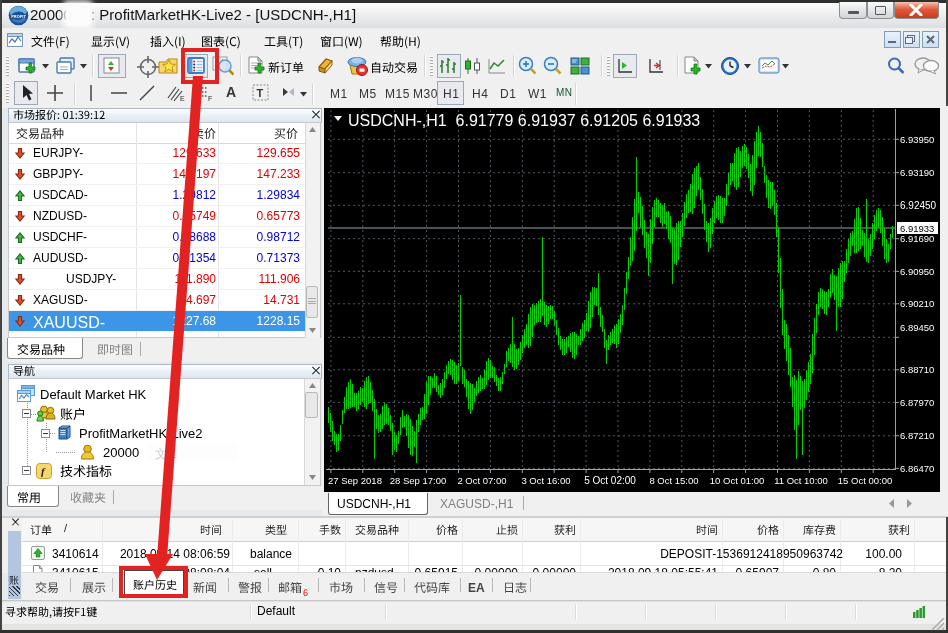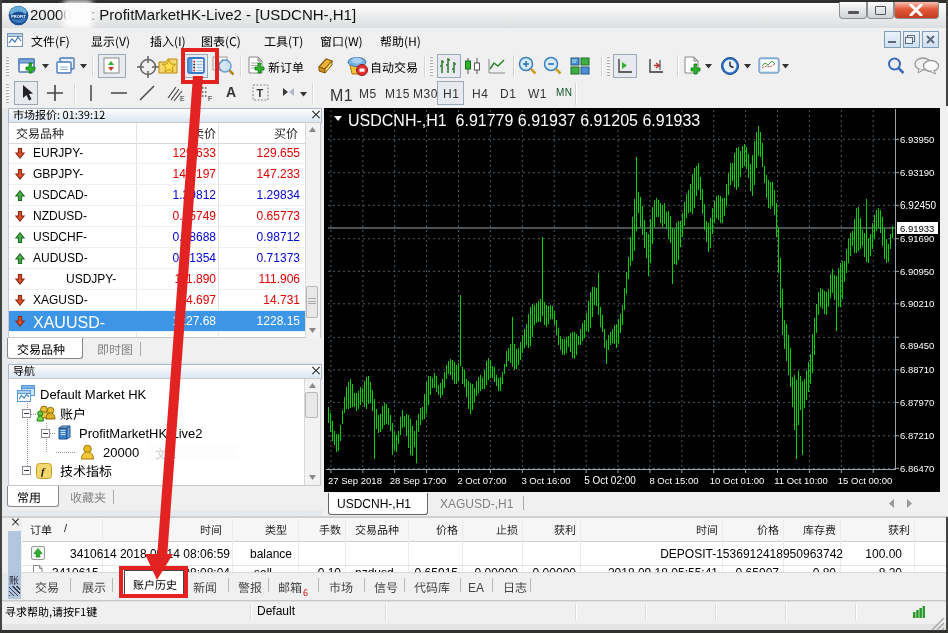"M1" div.t { font-size: 16px -> 12px }
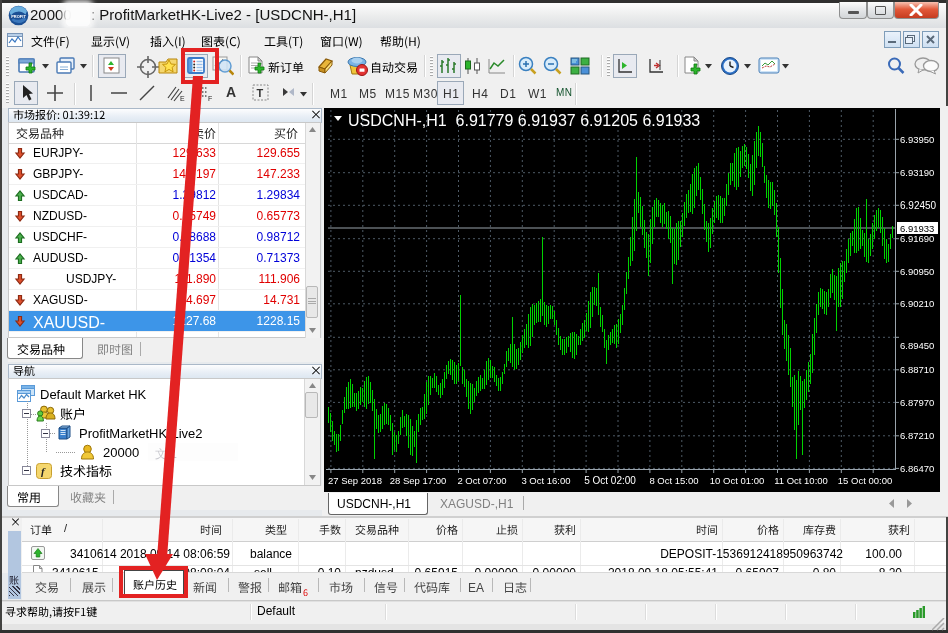"6.89450" div.t { top: 340px -> 322px }
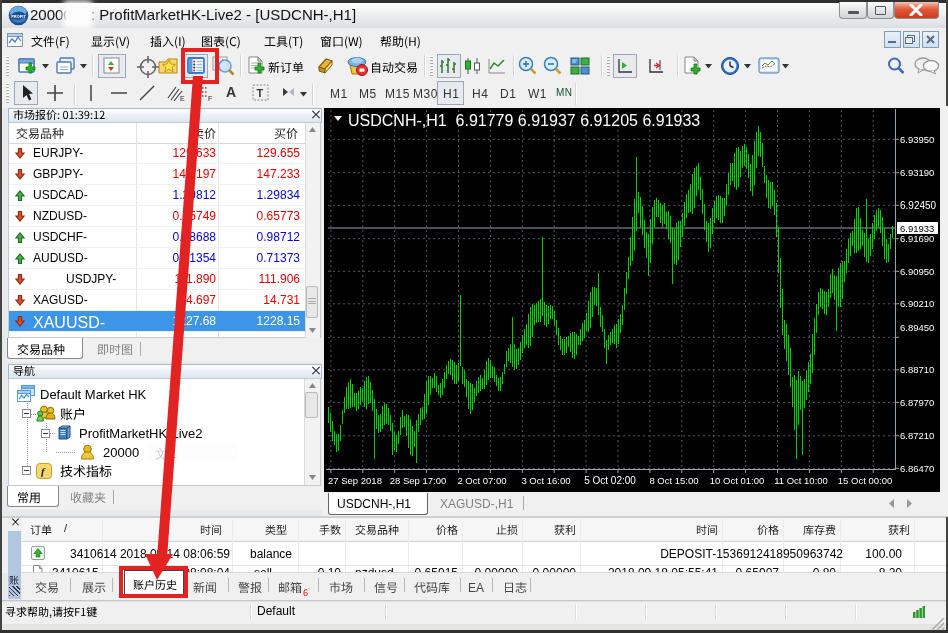"3410614" div.t { margin-left: 18px -> none }
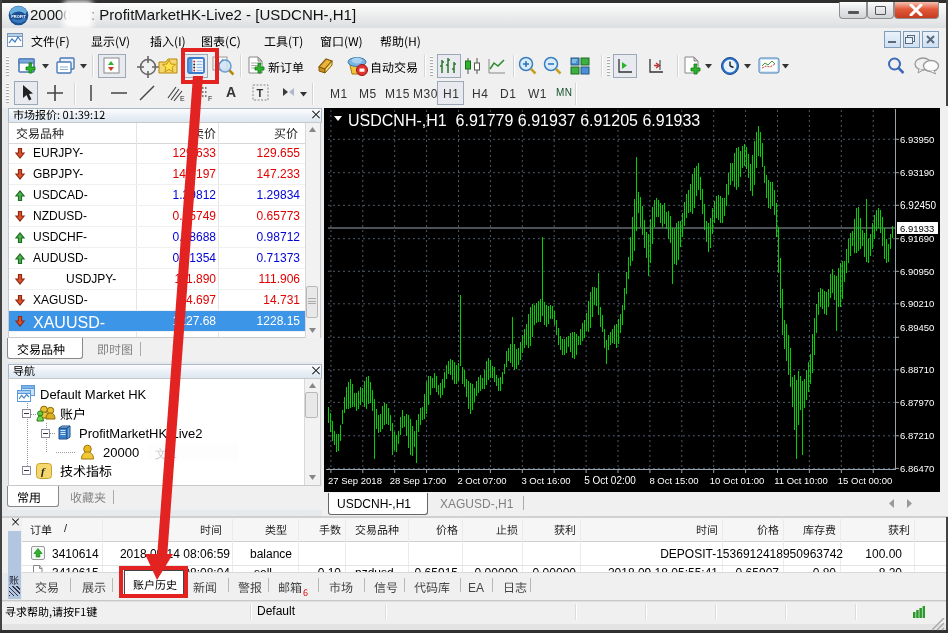"EA" div.t { font-weight: none -> bold }
